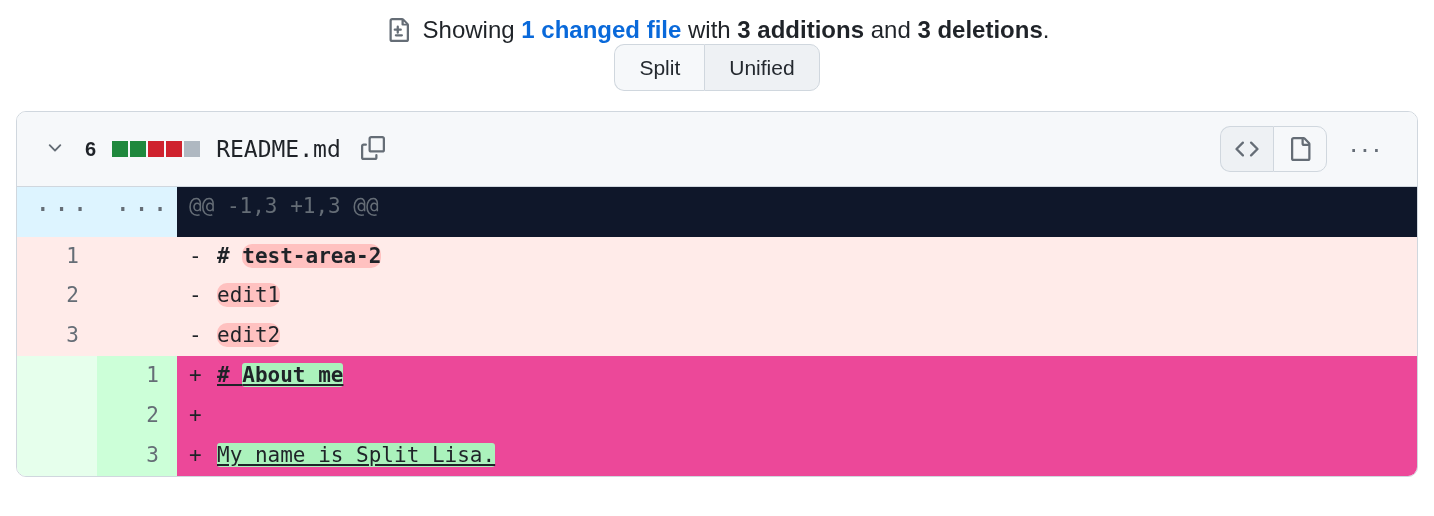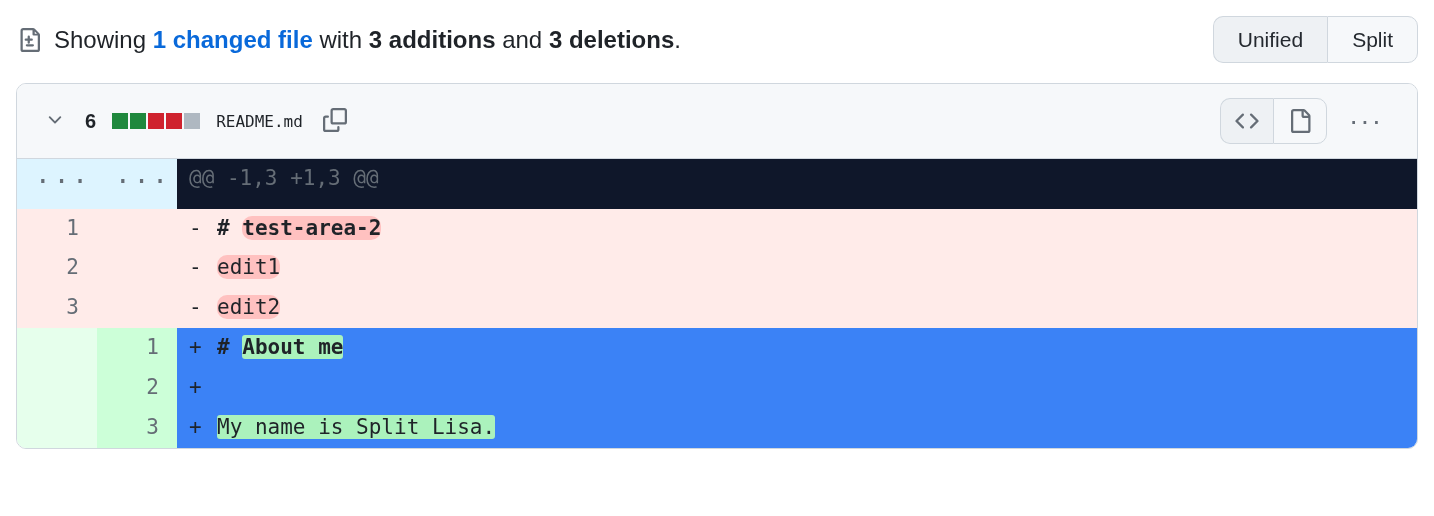"Showing 1 changed file with" .toolbar { flex-direction: none -> column; justify-content: space-between -> flex-end }
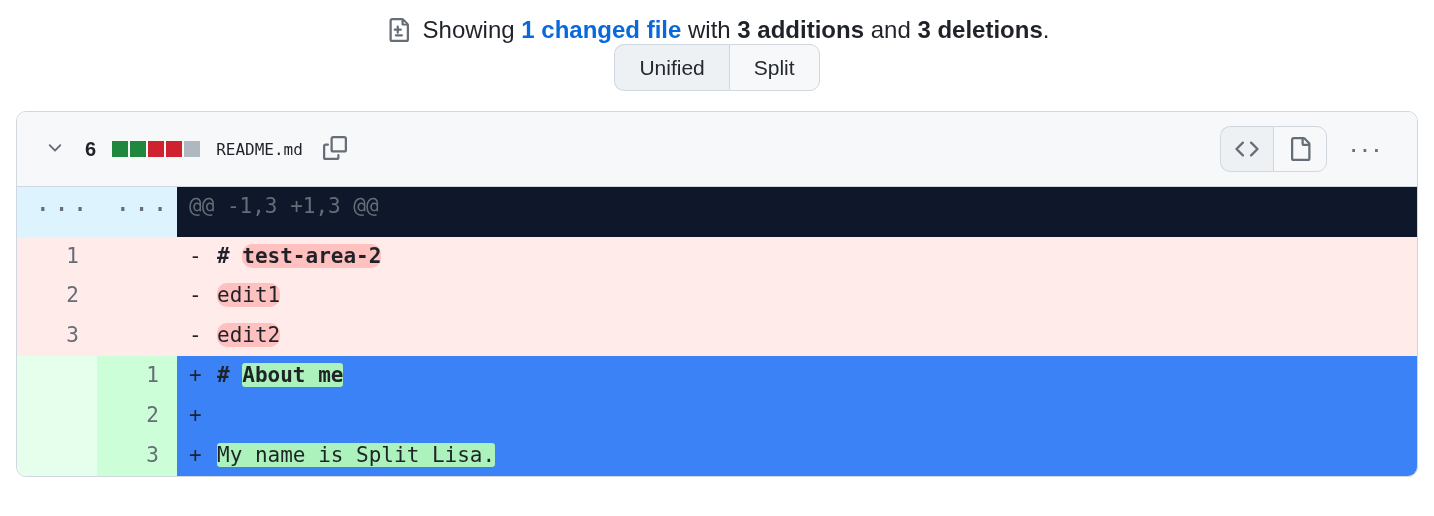"Unified" button.btn { order: before "Split" -> after "Split" }
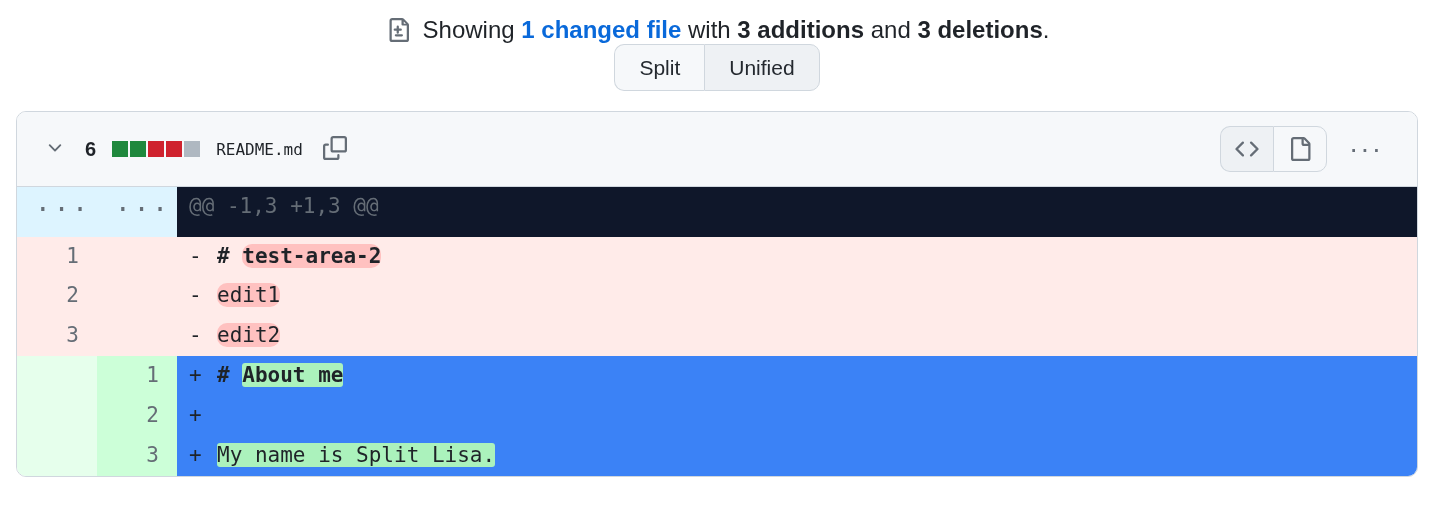"README.md" .filename { font-size: 16px -> 23px }
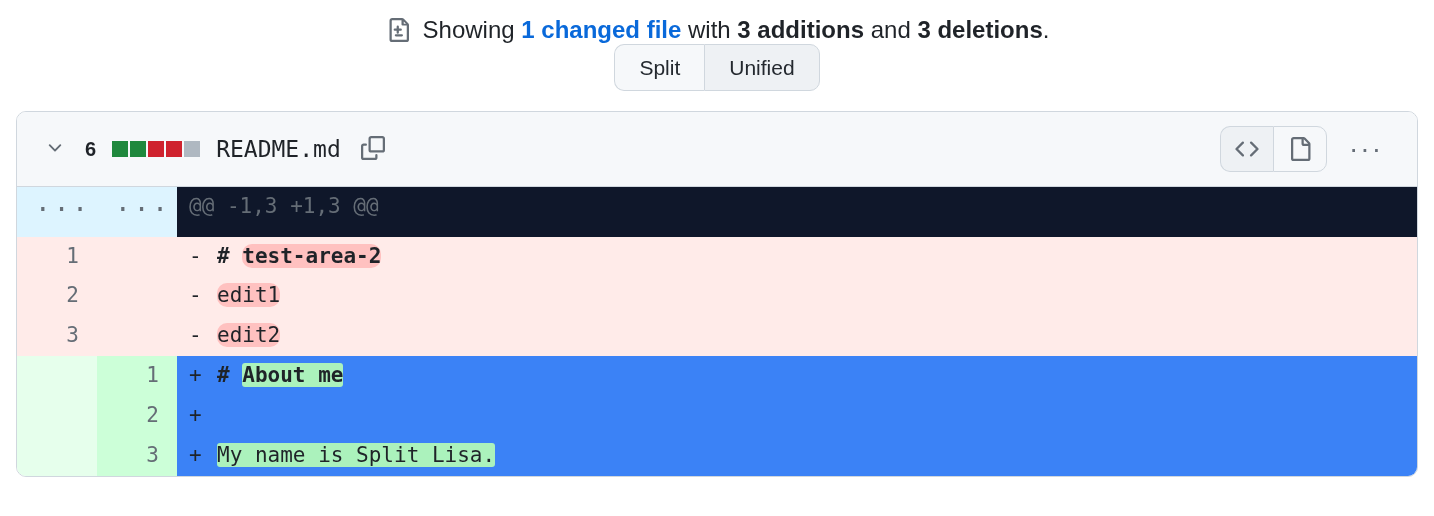"+ # About me" .add-row .code-cell { background: #3b82f6 -> #ec4899; text-decoration: none -> underline }
